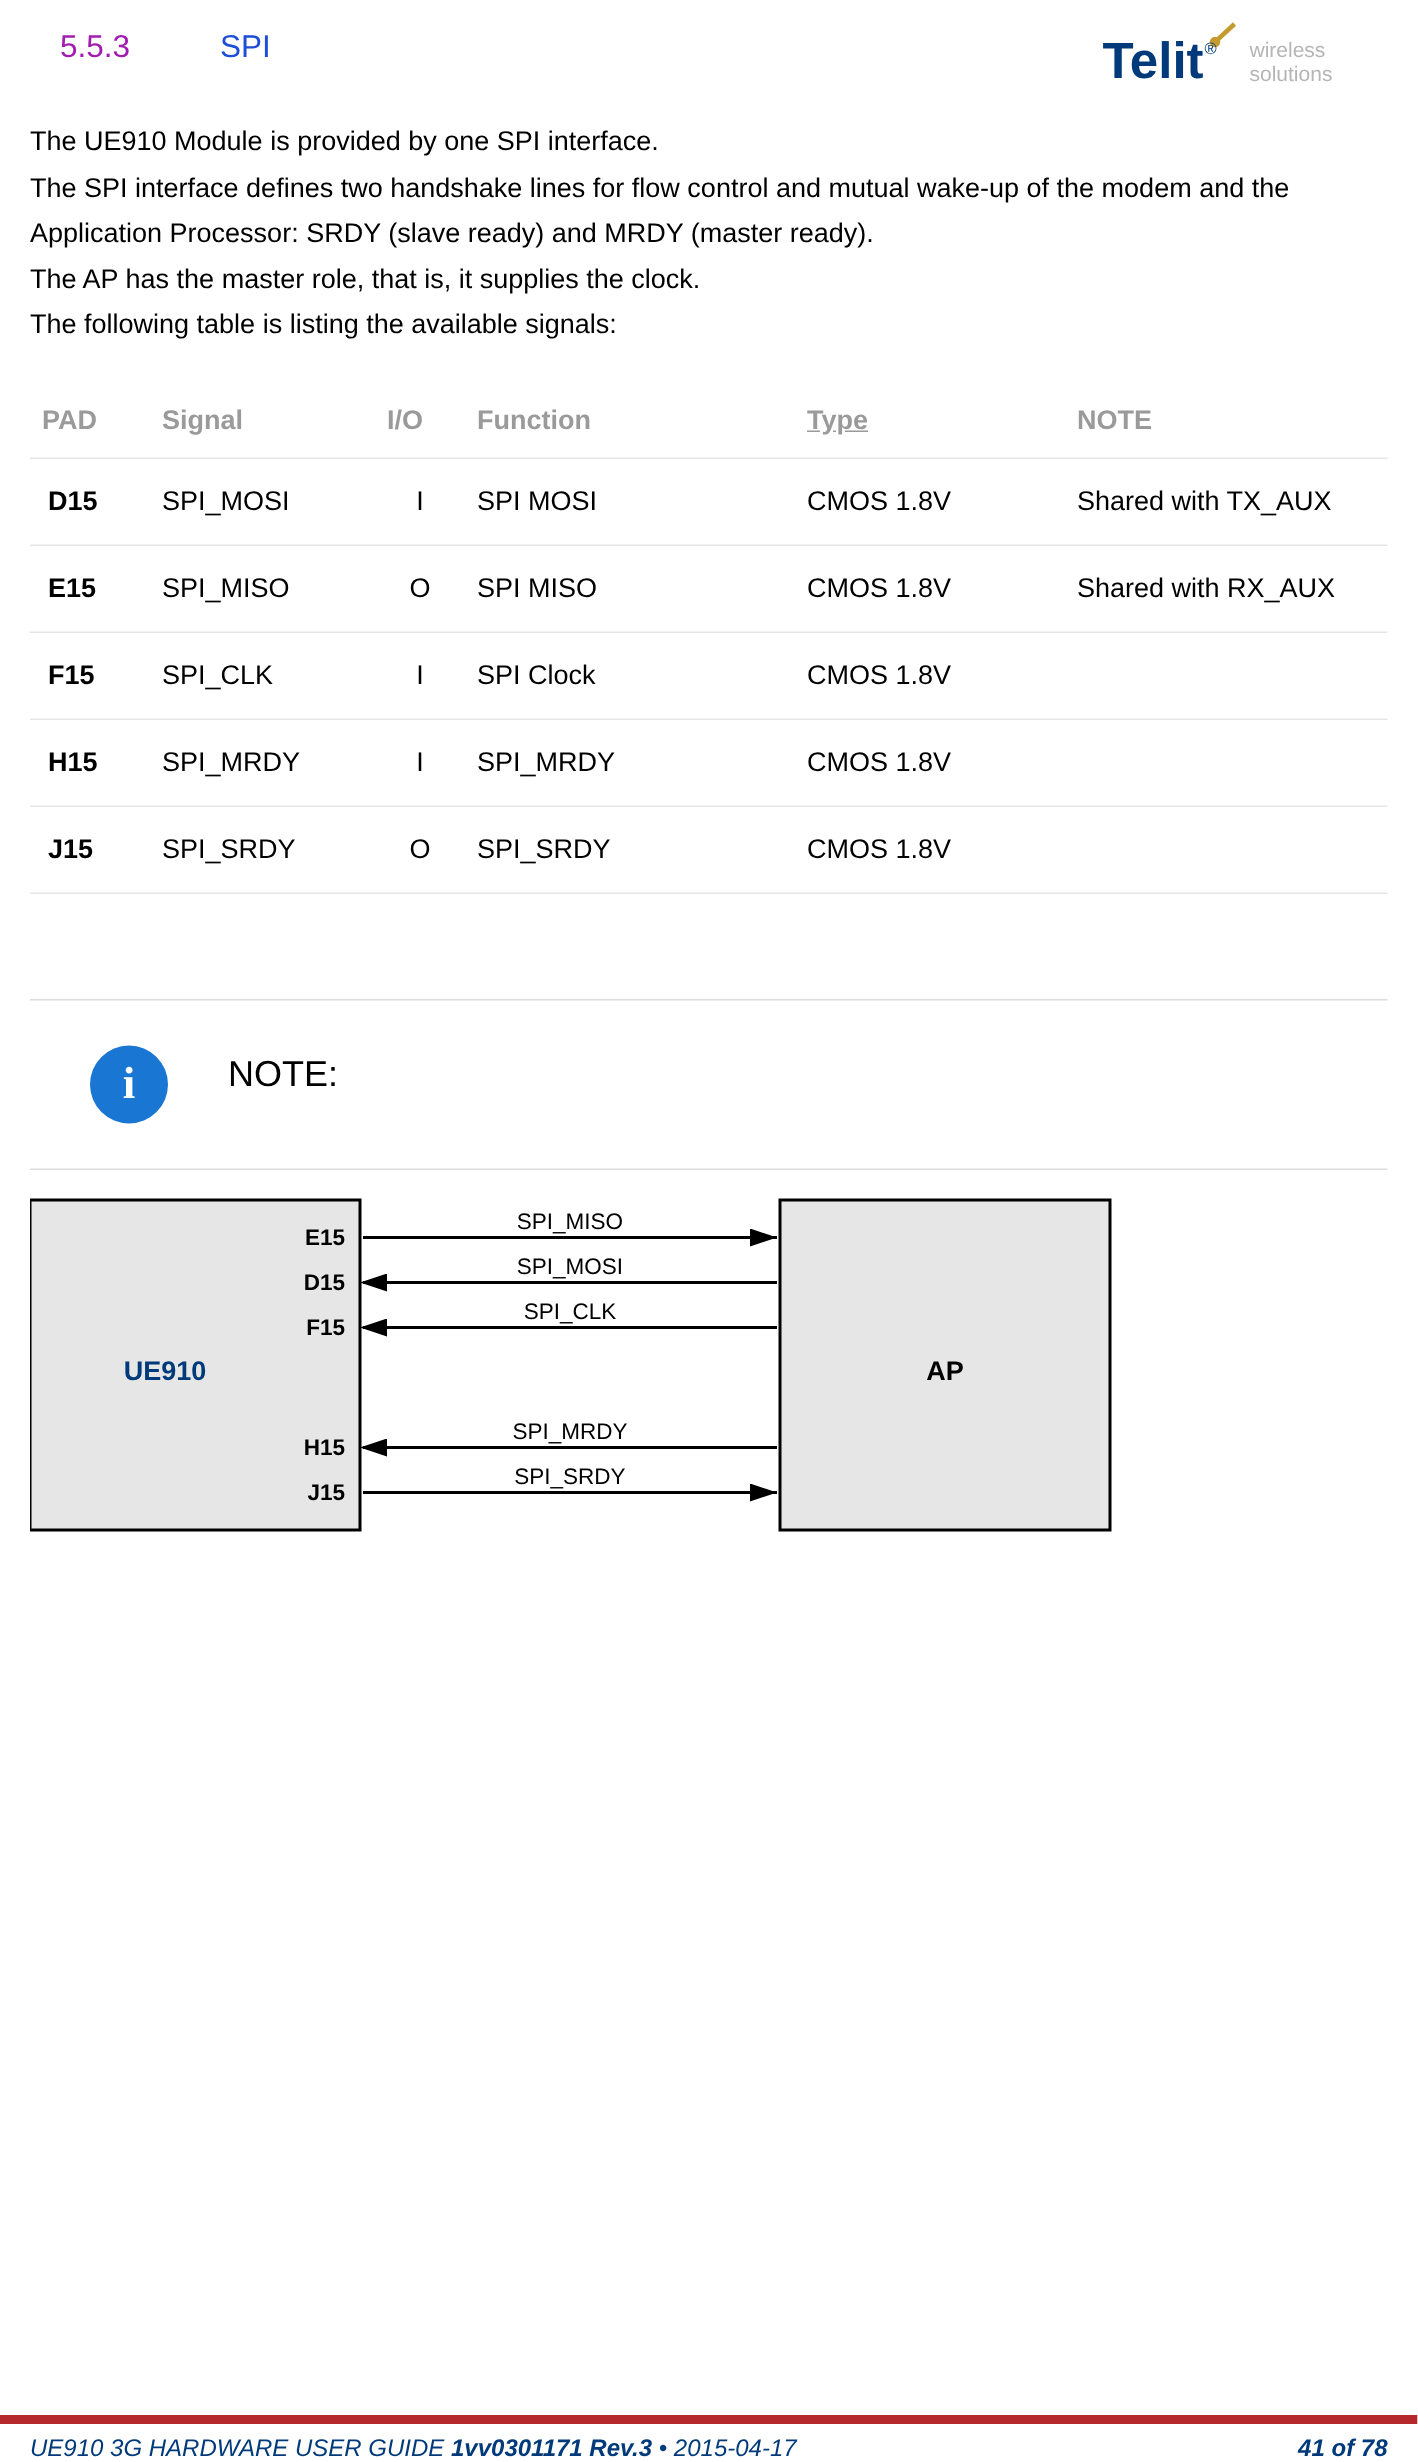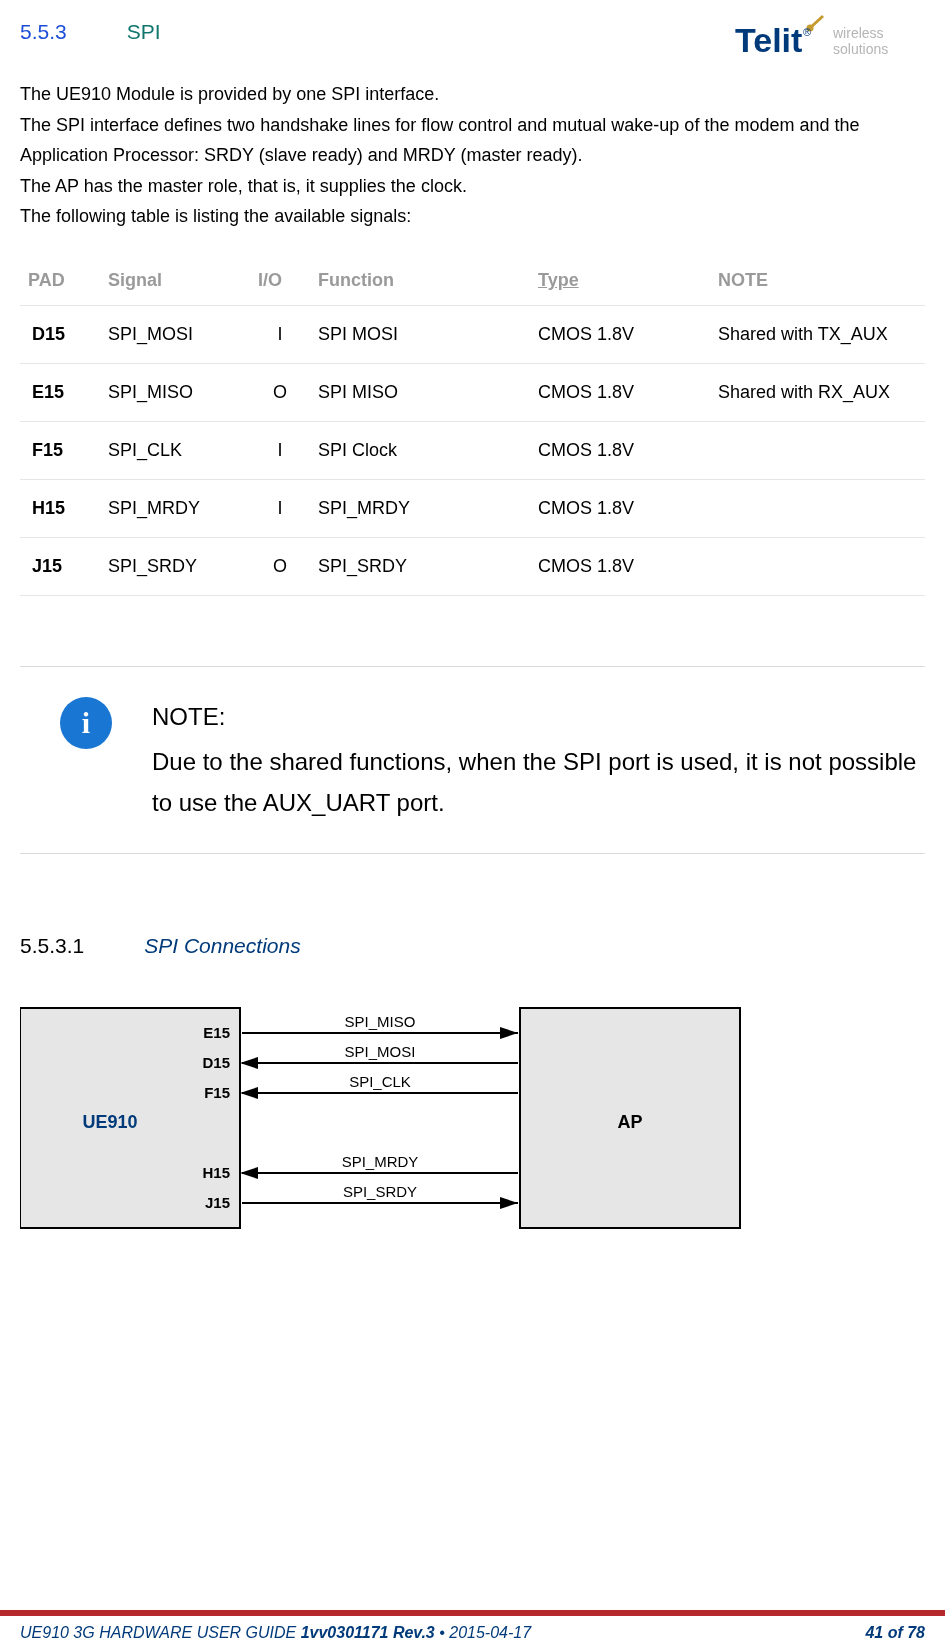"5.5.3" .section-num { color: #1d4ed8 -> #a21caf; margin-left: none -> 20px }
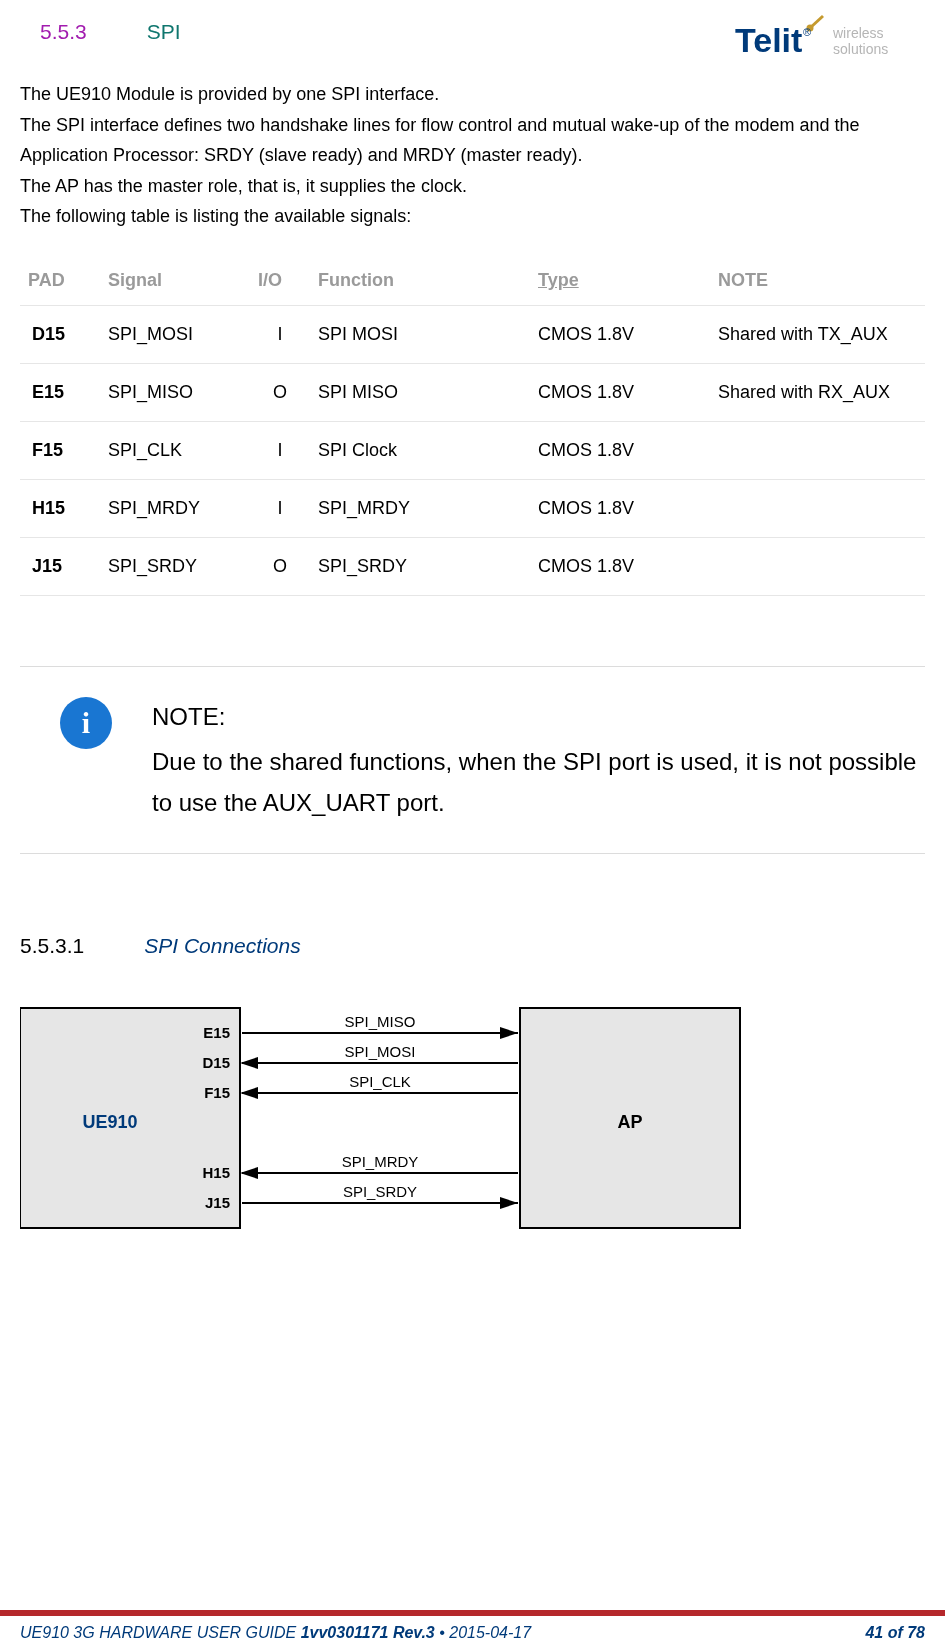"SPI" .section-title { color: #0f766e -> #1d4ed8 }
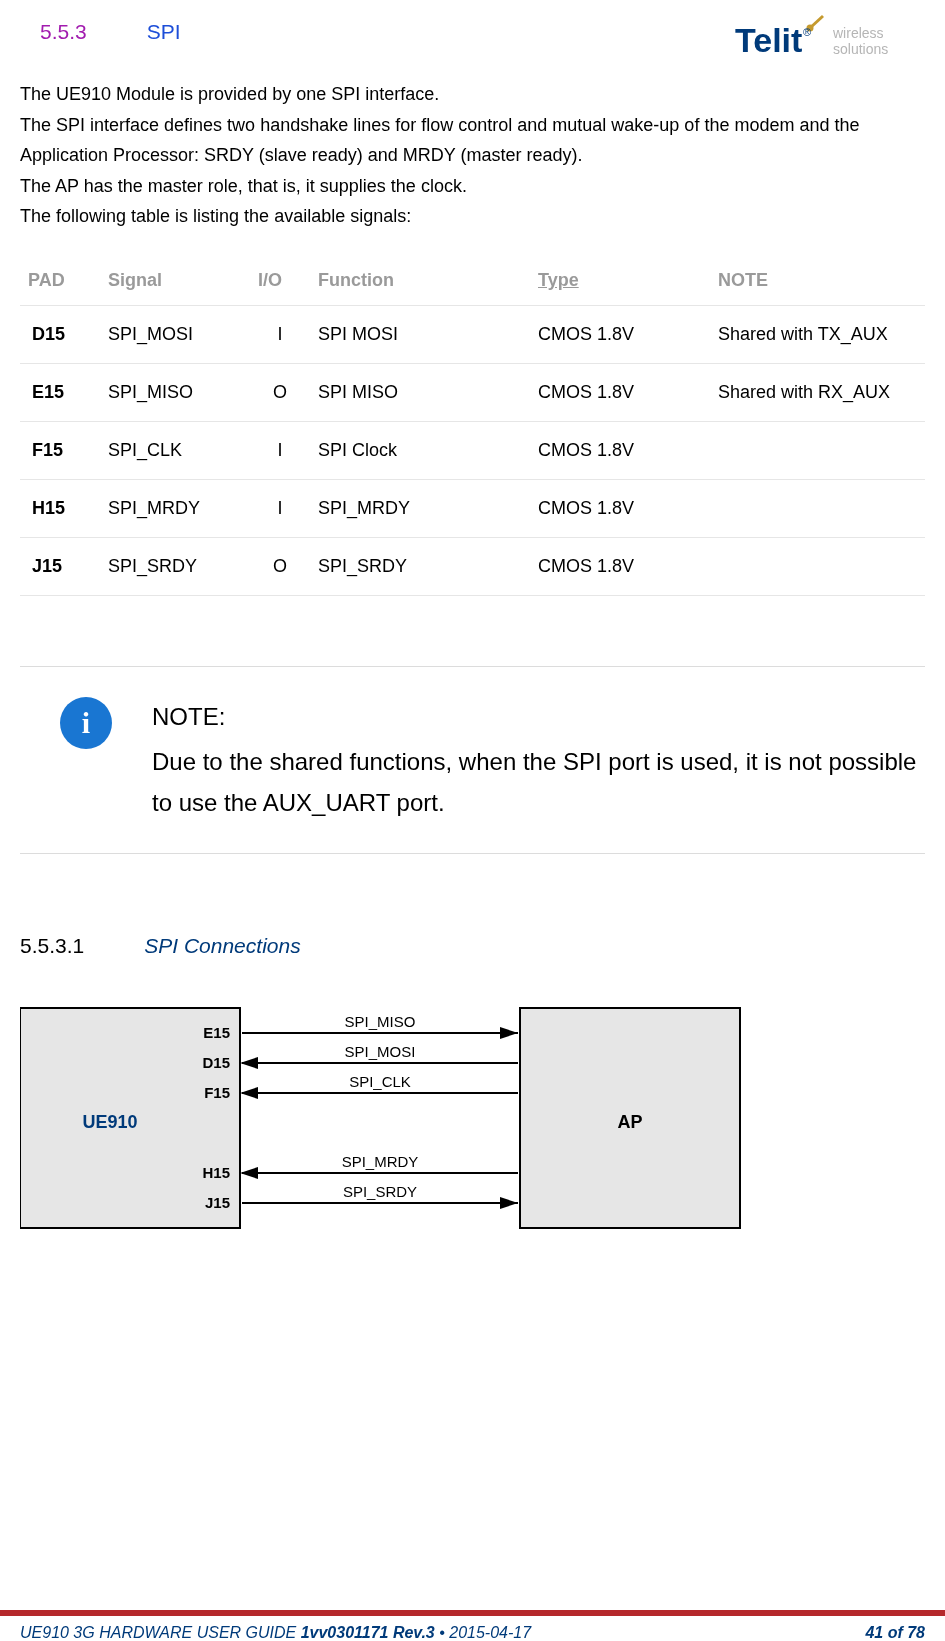"Due to the shared functions," div { html: <div>Due to the shared functions, when the SPI port is used, it is not possible to use the AUX_UART port.</div> -> none }
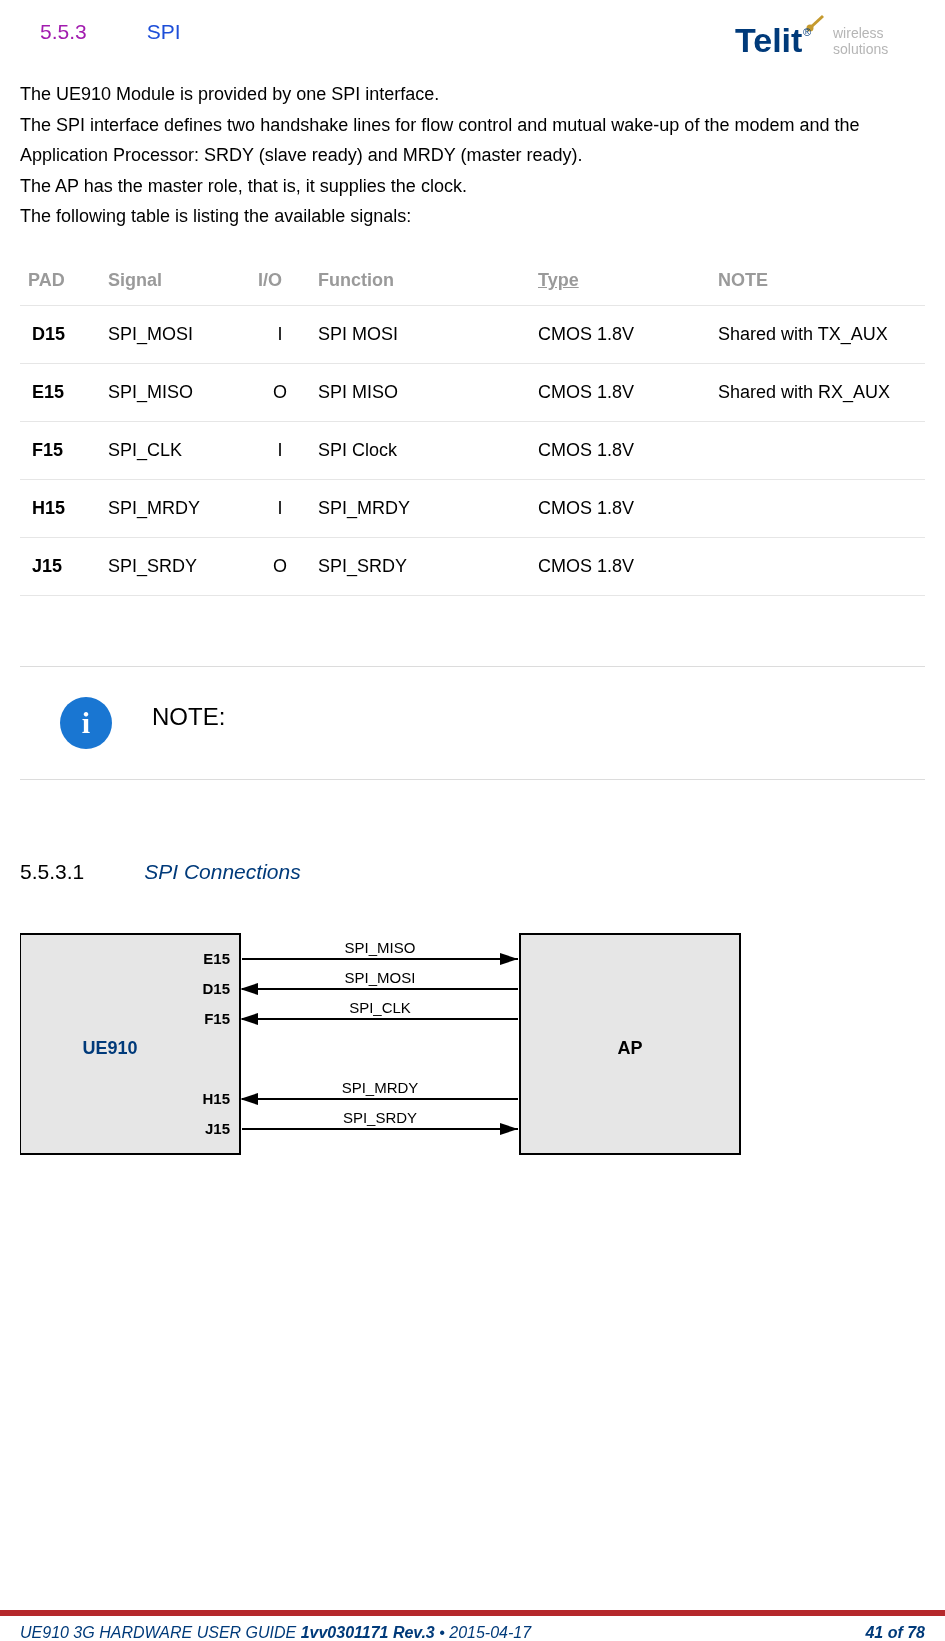"5.5.3.1" div.subsection-heading { html: <div> <span>5.5.3.1</span> <span>SPI Connections</span> </div> -> none }
